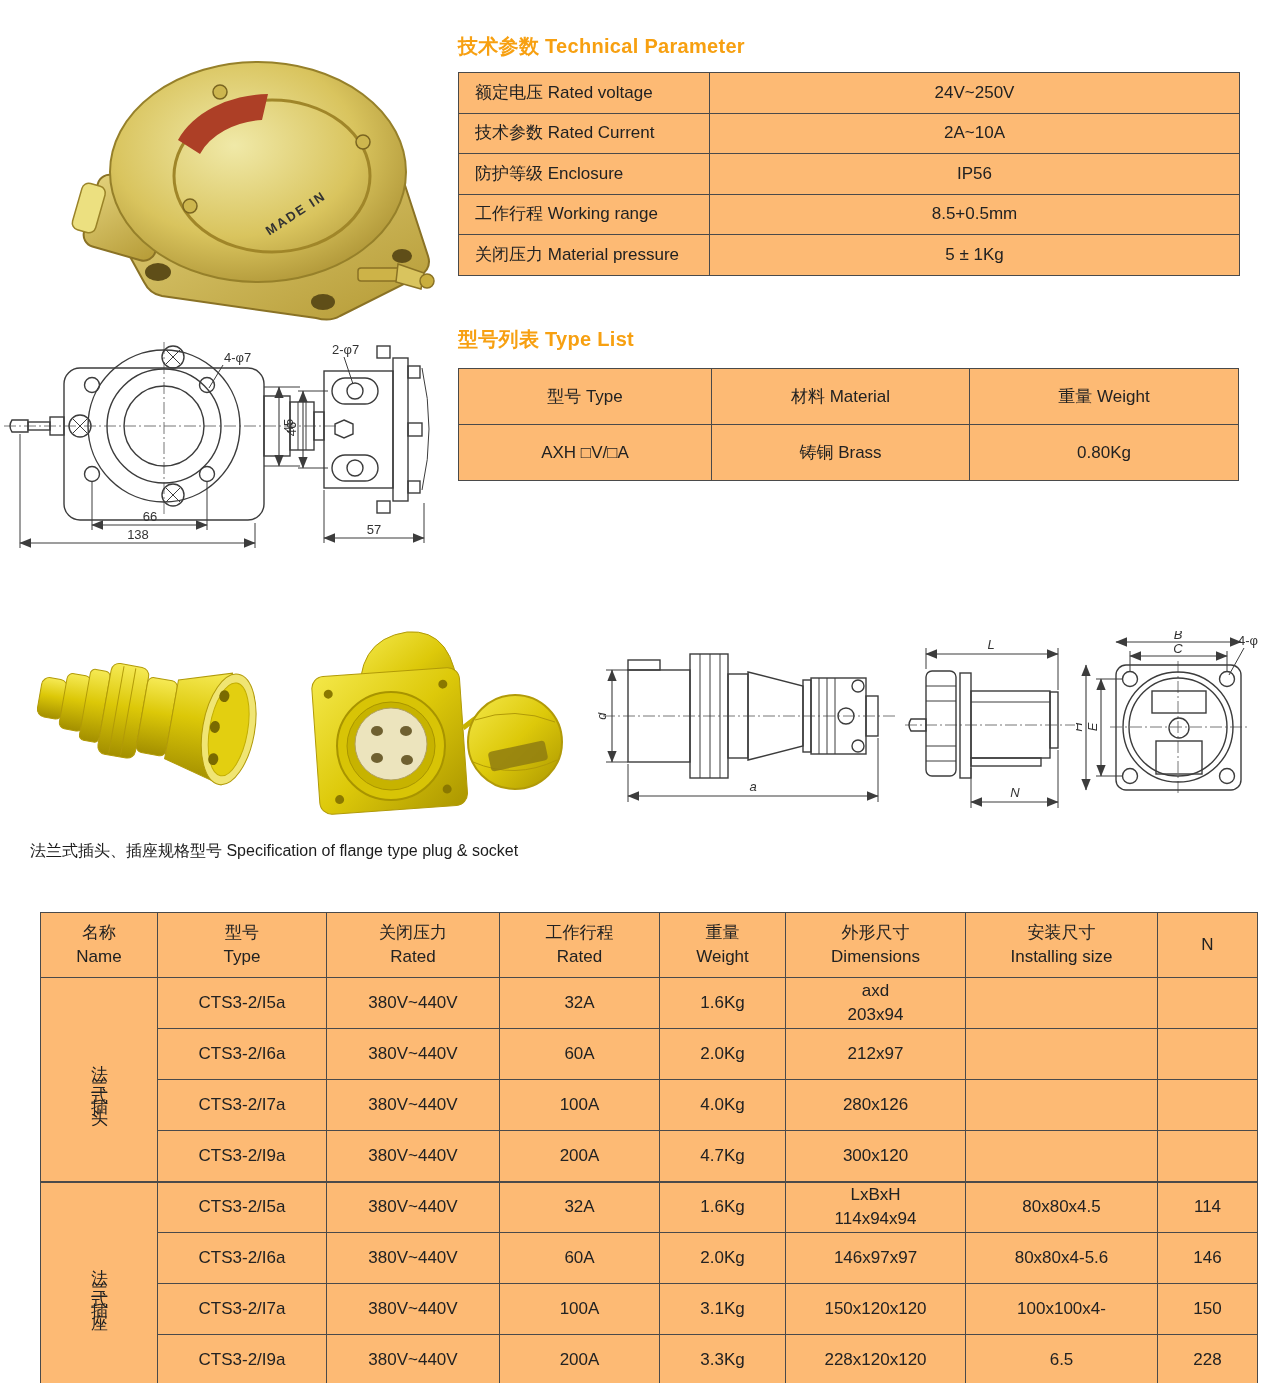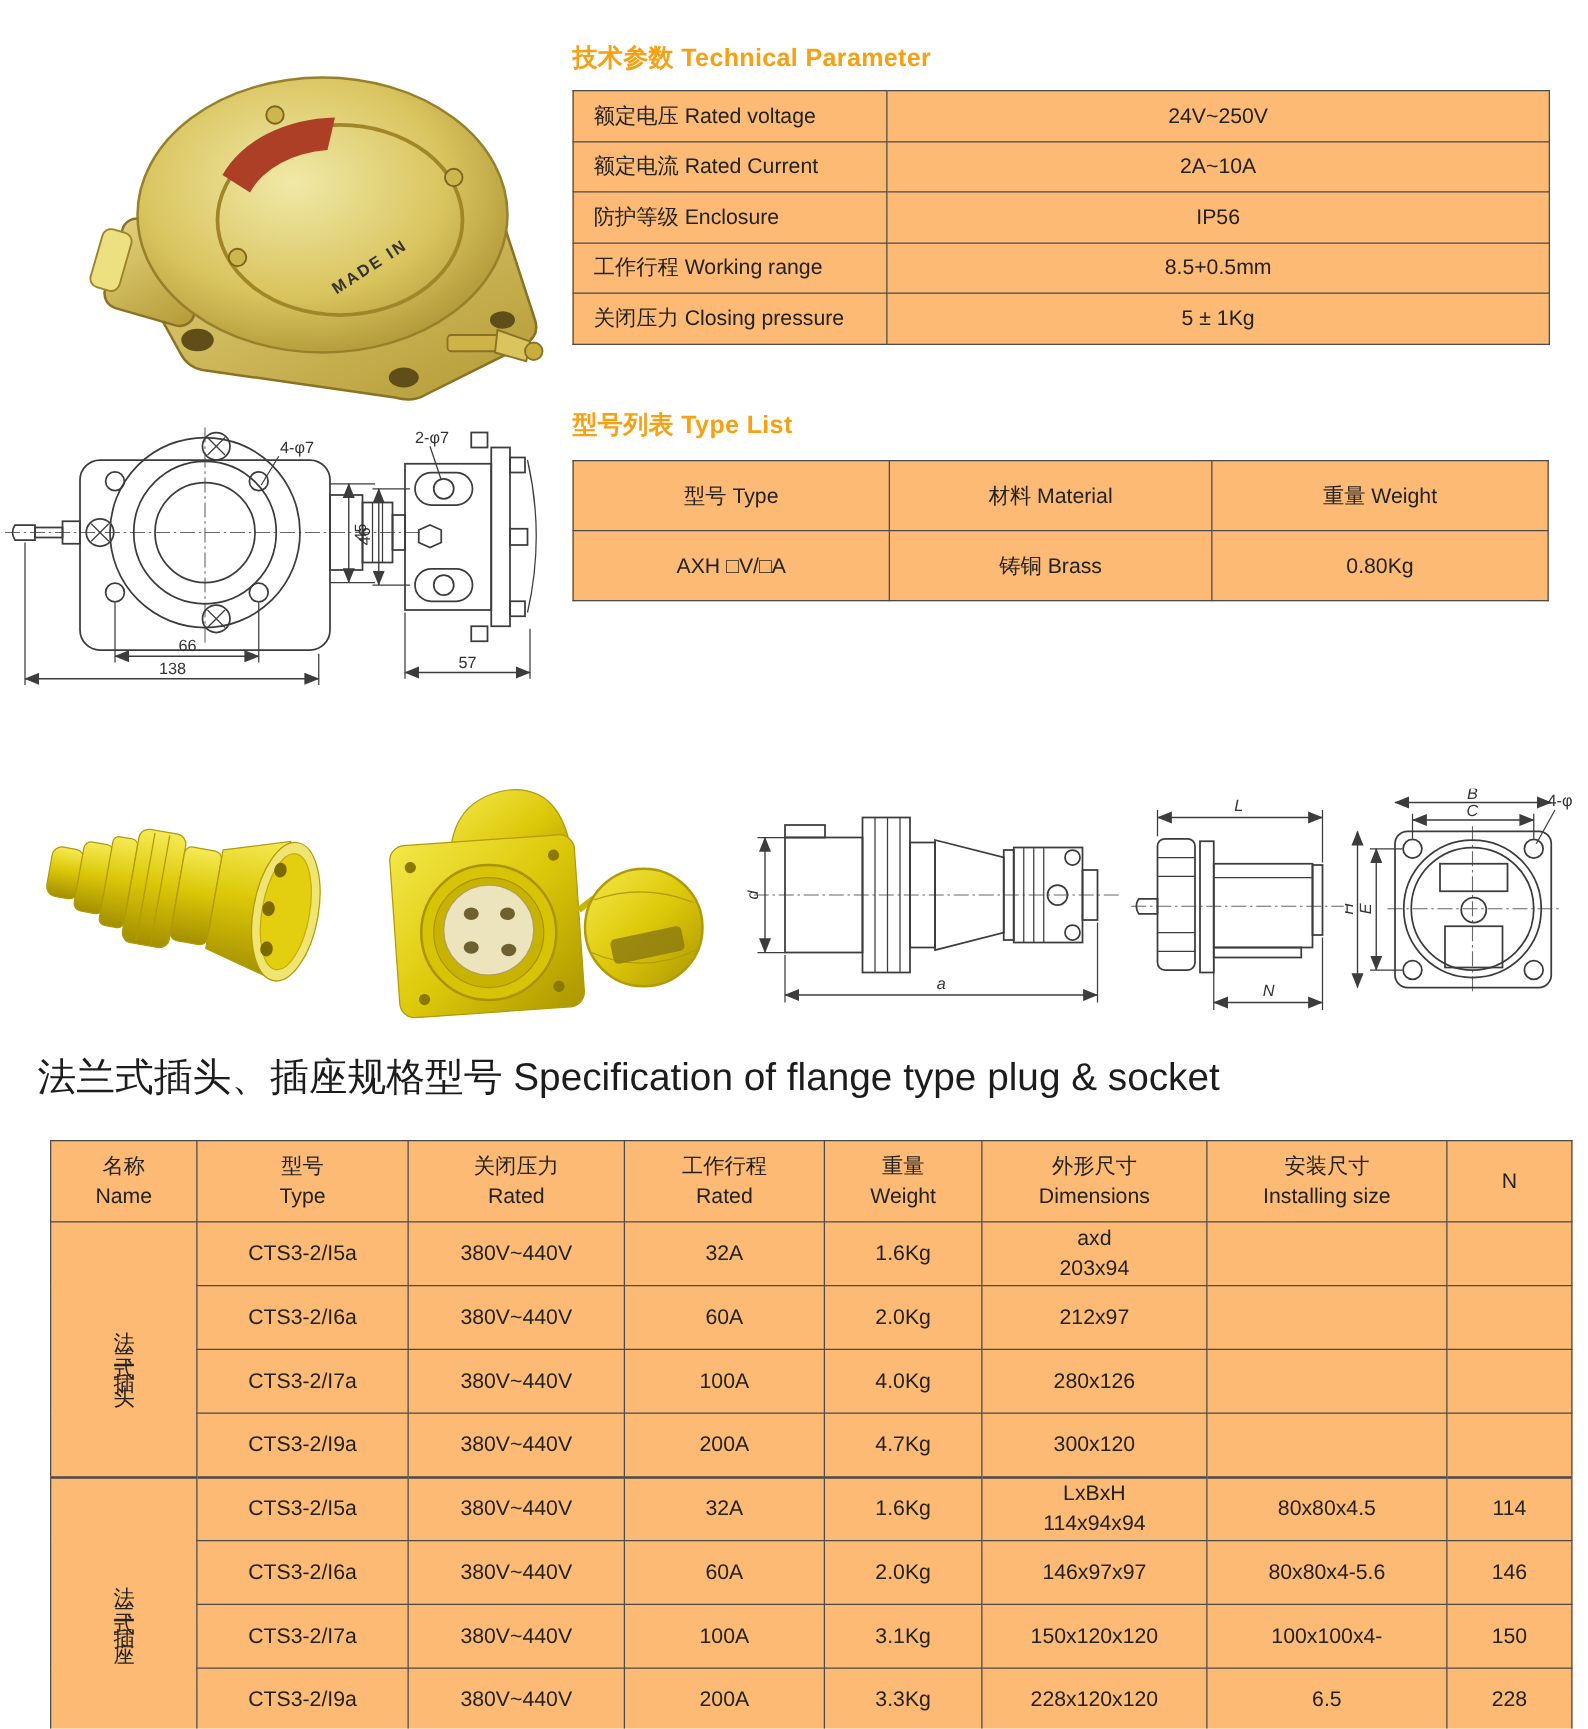"额定电流 Rated Current" td { text: 额定电流 -> 技术参数 }
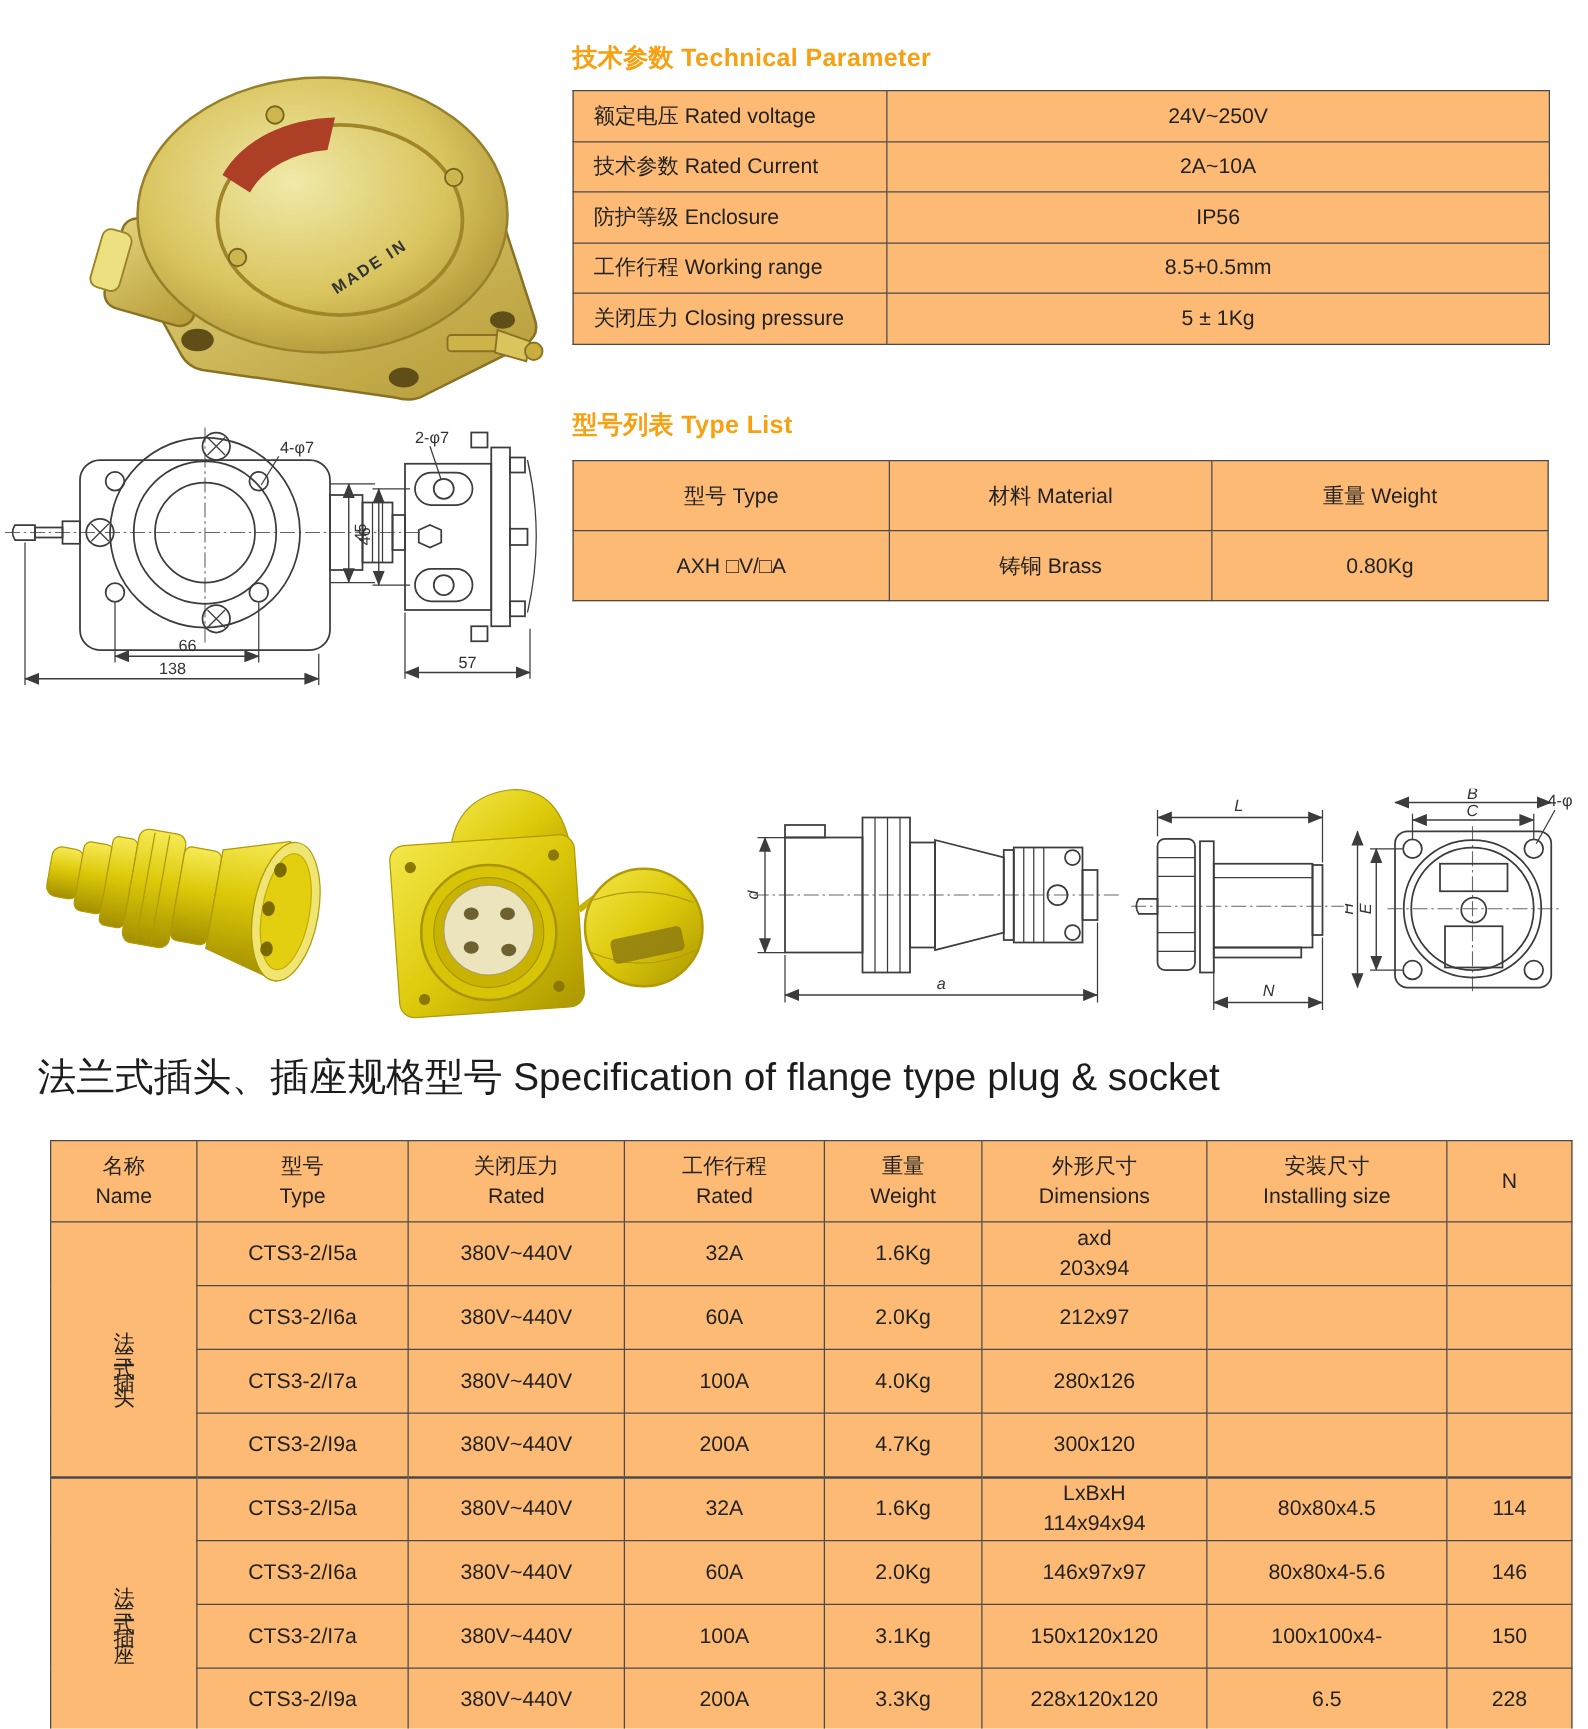"关闭压力 Closing pressure" td { text: Closing -> Material }
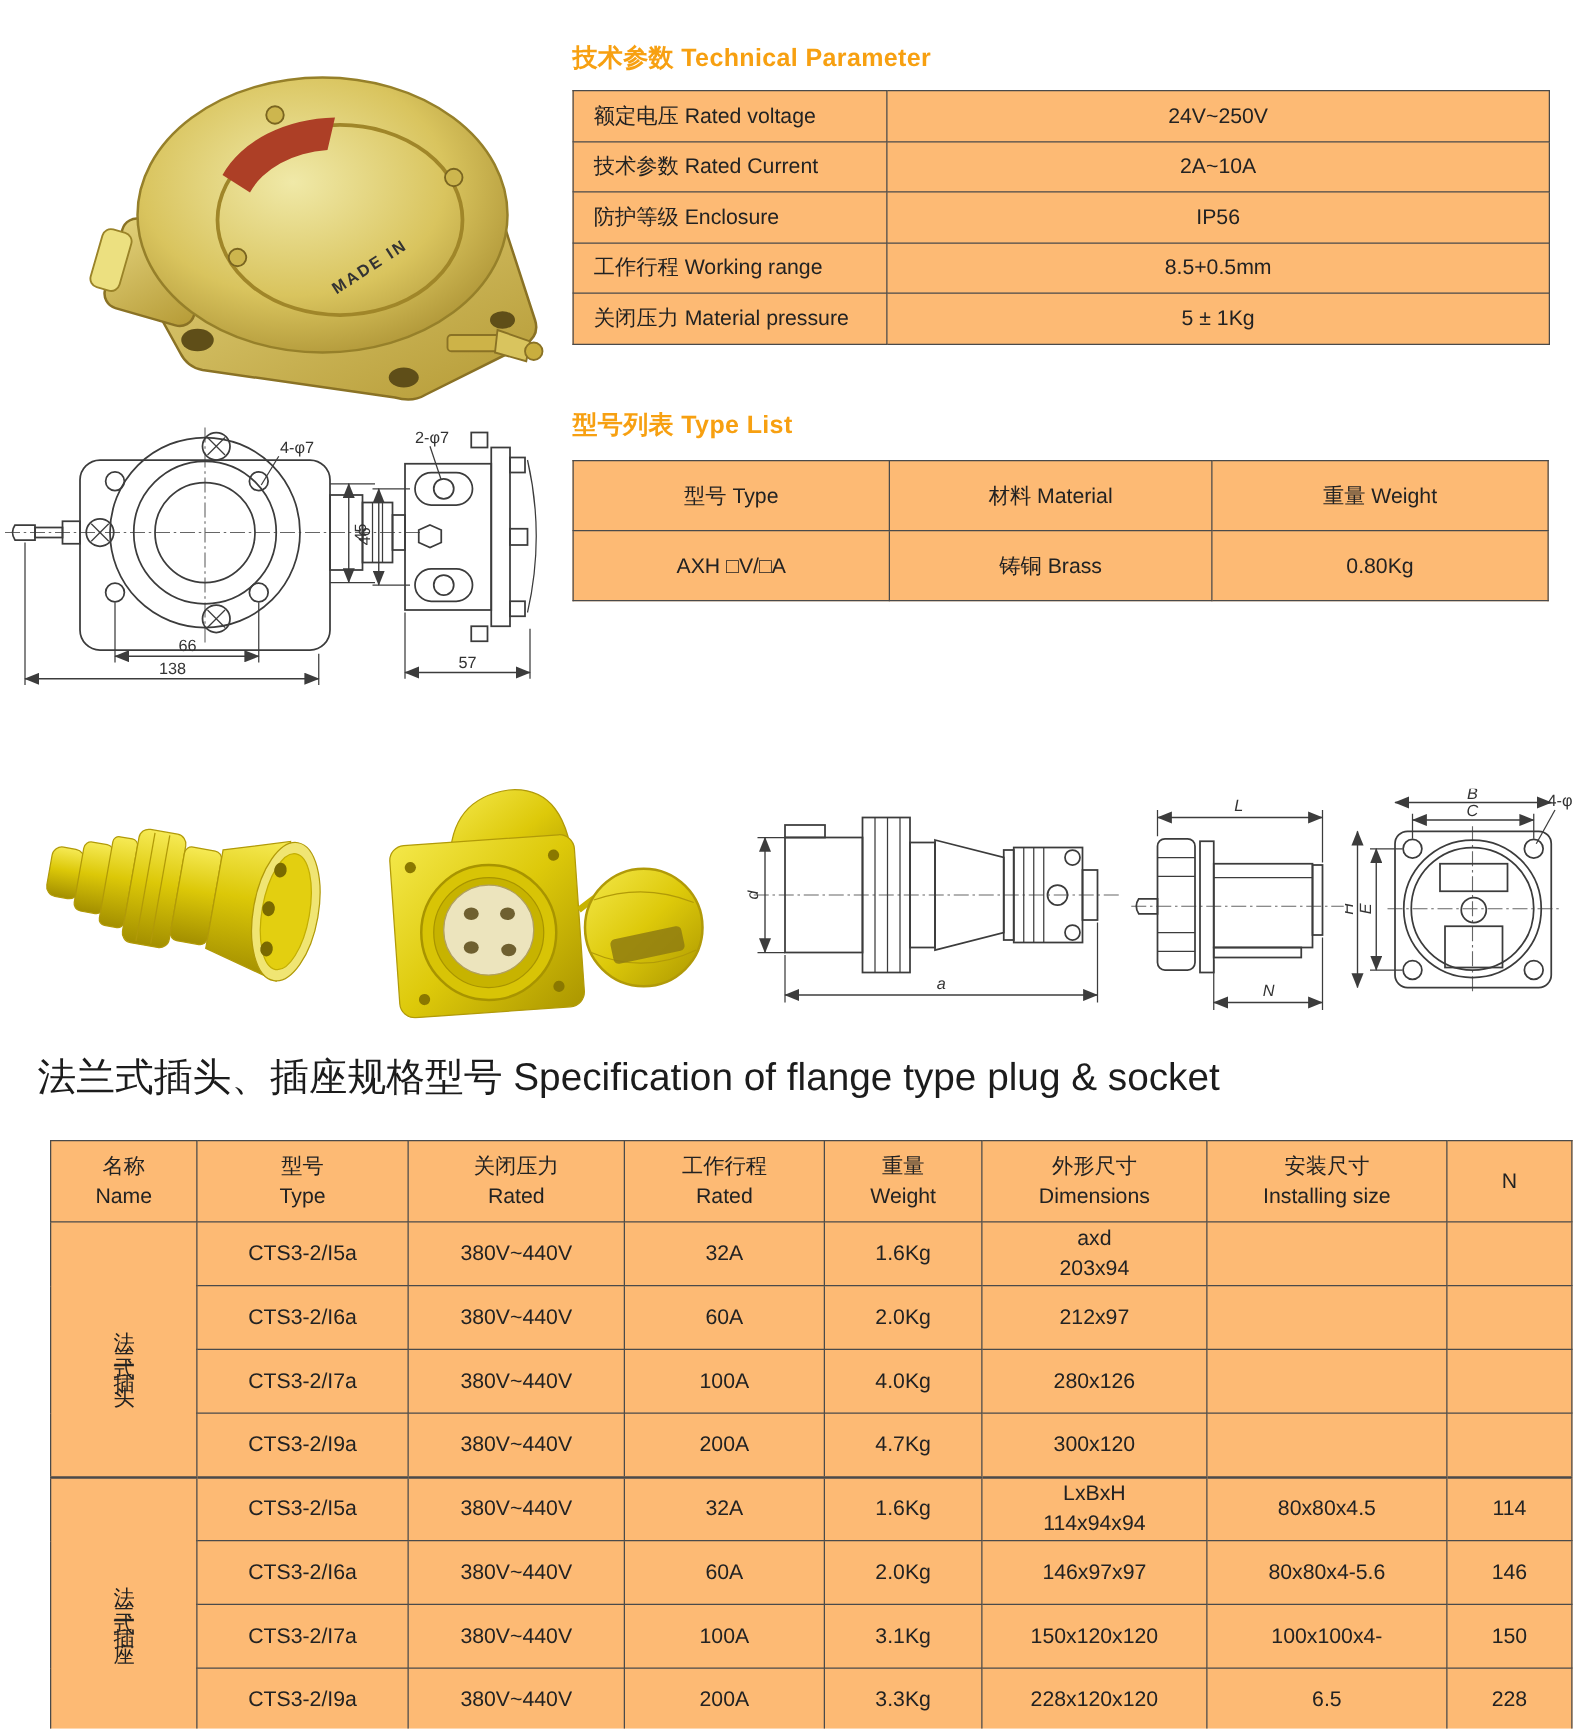"法兰式插头、插座规格型号 Specification of flange" .spec-heading { font-size: 31px -> 16px }
